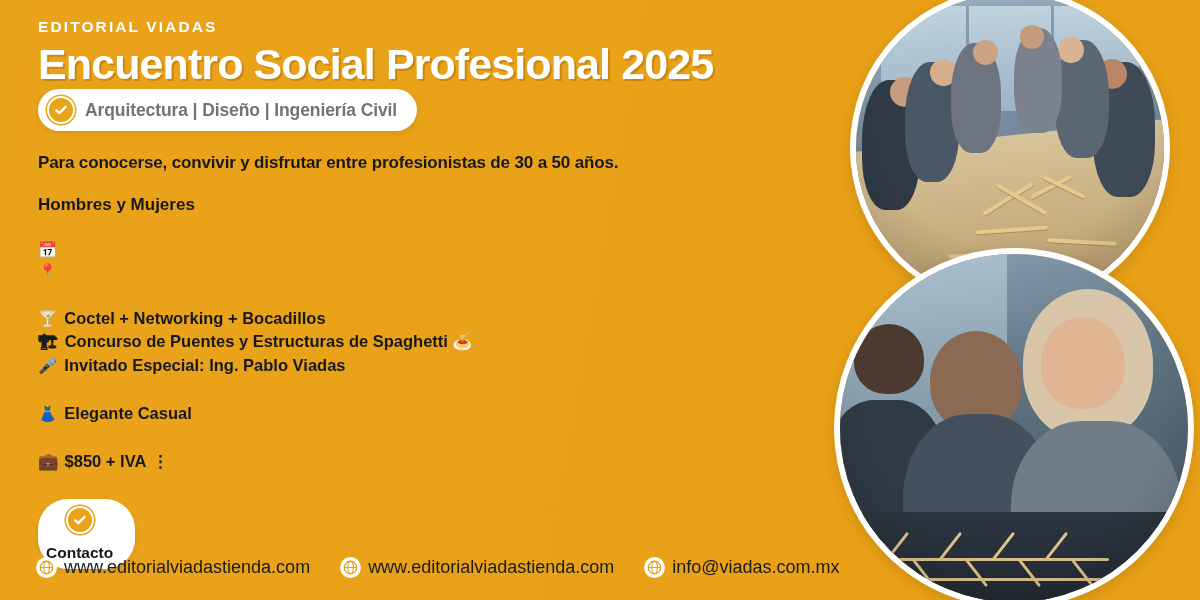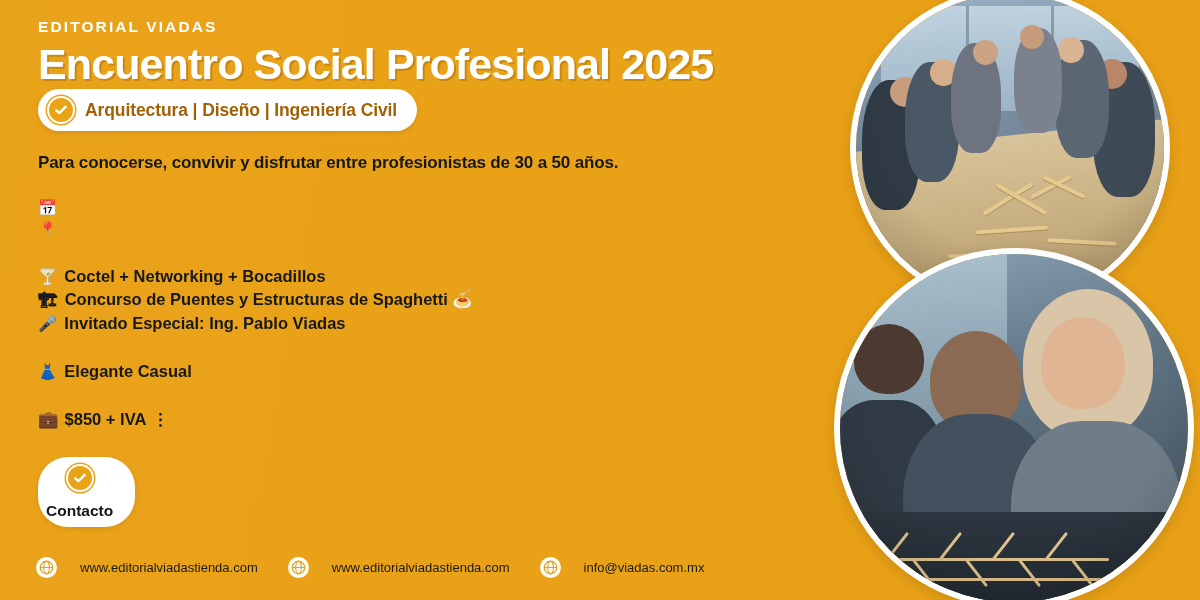"Arquitectura | Diseño | Ingeniería" .pill-text { color: #a16207 -> #737373 }
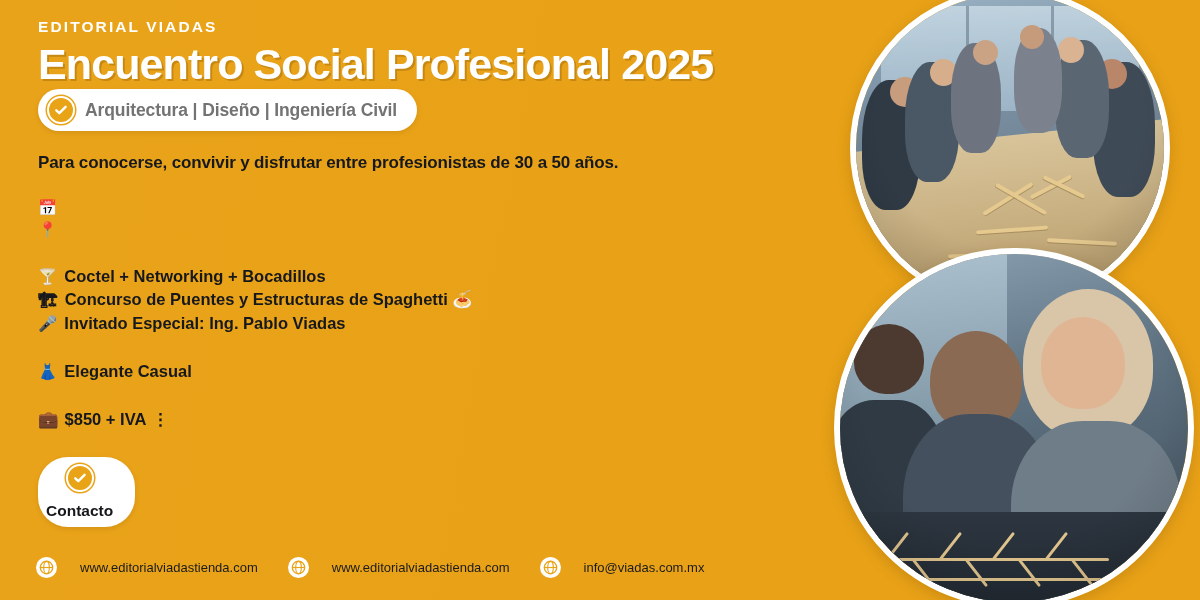"Hombres y Mujeres" div.subhead { html: none -> <div>Hombres y Mujeres</div> }
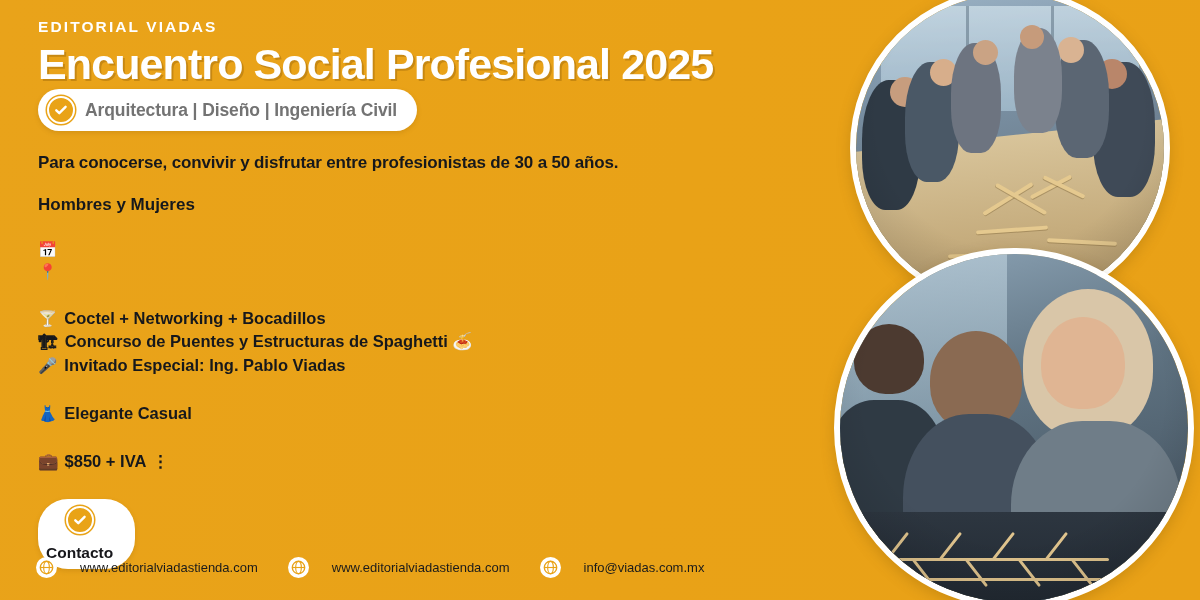"www.editorialviadastienda.com" .foot-item { font-size: 13px -> 18px; gap: 23px -> 7px }
